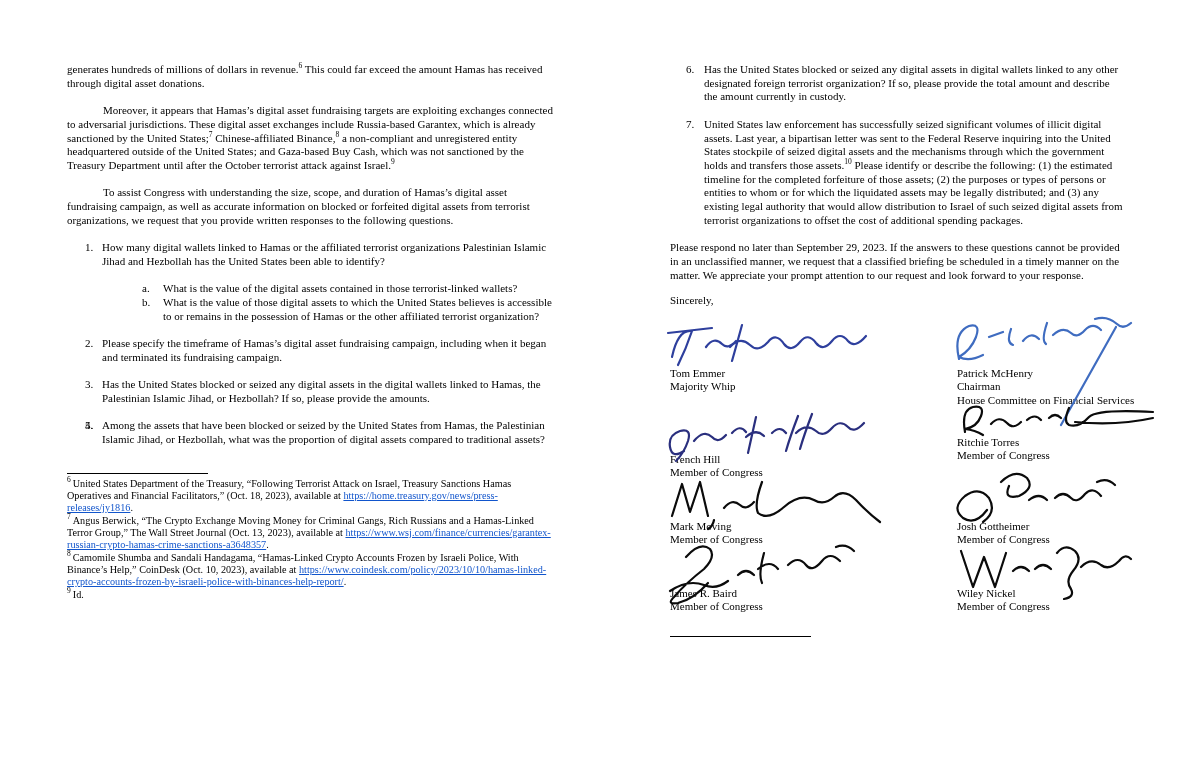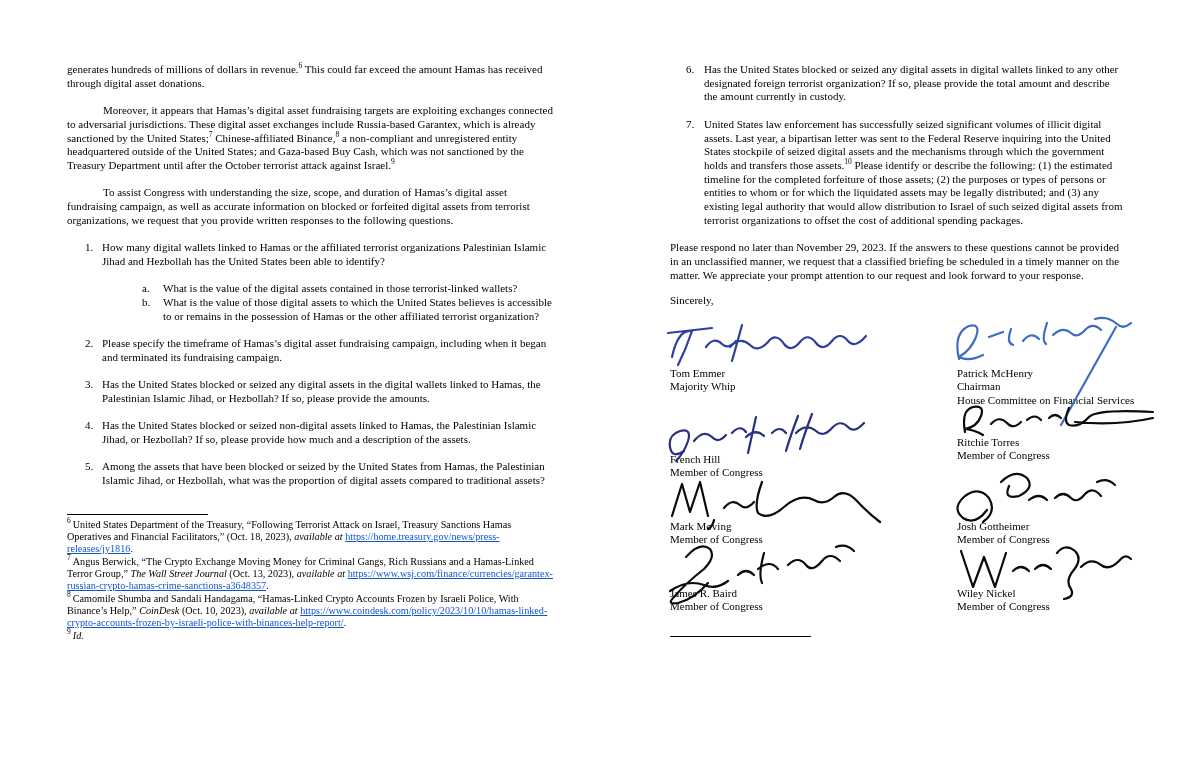"Please respond no later than" span { text: November -> September }
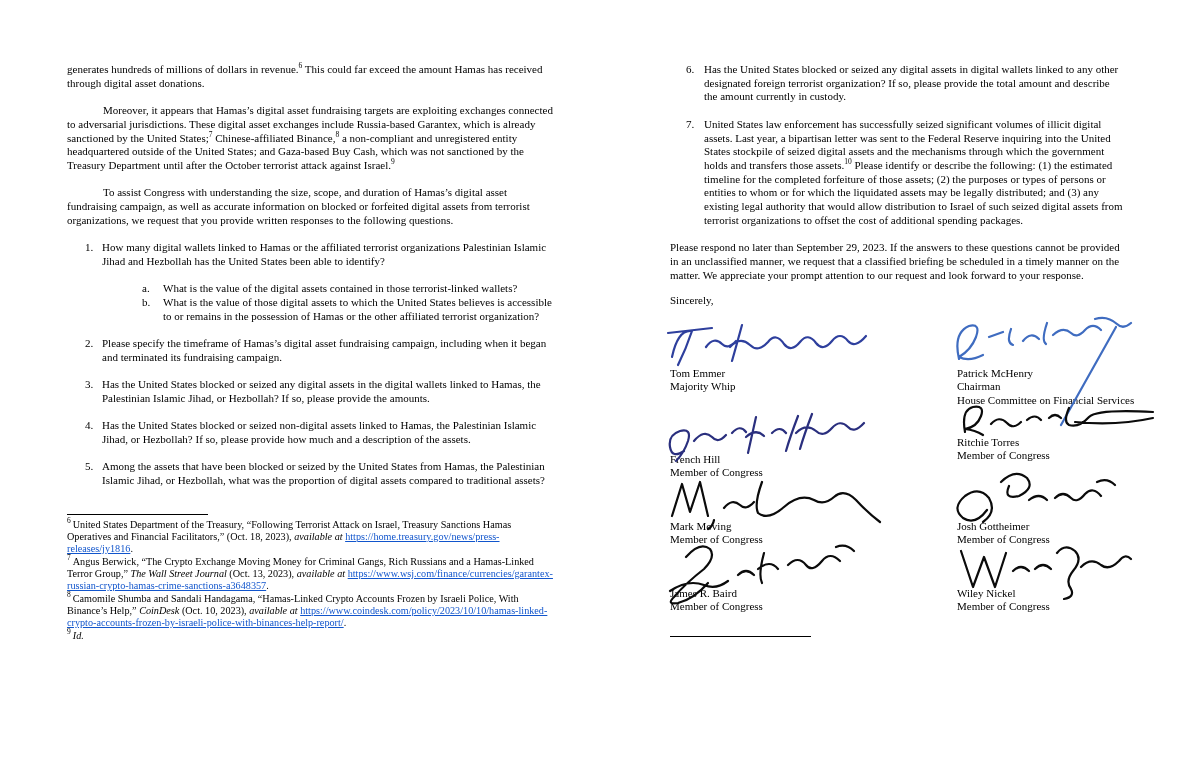"Has the United States blocked or seized non-digital" span { html: <span><span>Has the United States blocked or seized non-digital assets linked to Hamas, the Palestinian Islamic Jihad, or Hezbollah? If so, please provide how much and a description of the assets.</span></span> -> none }
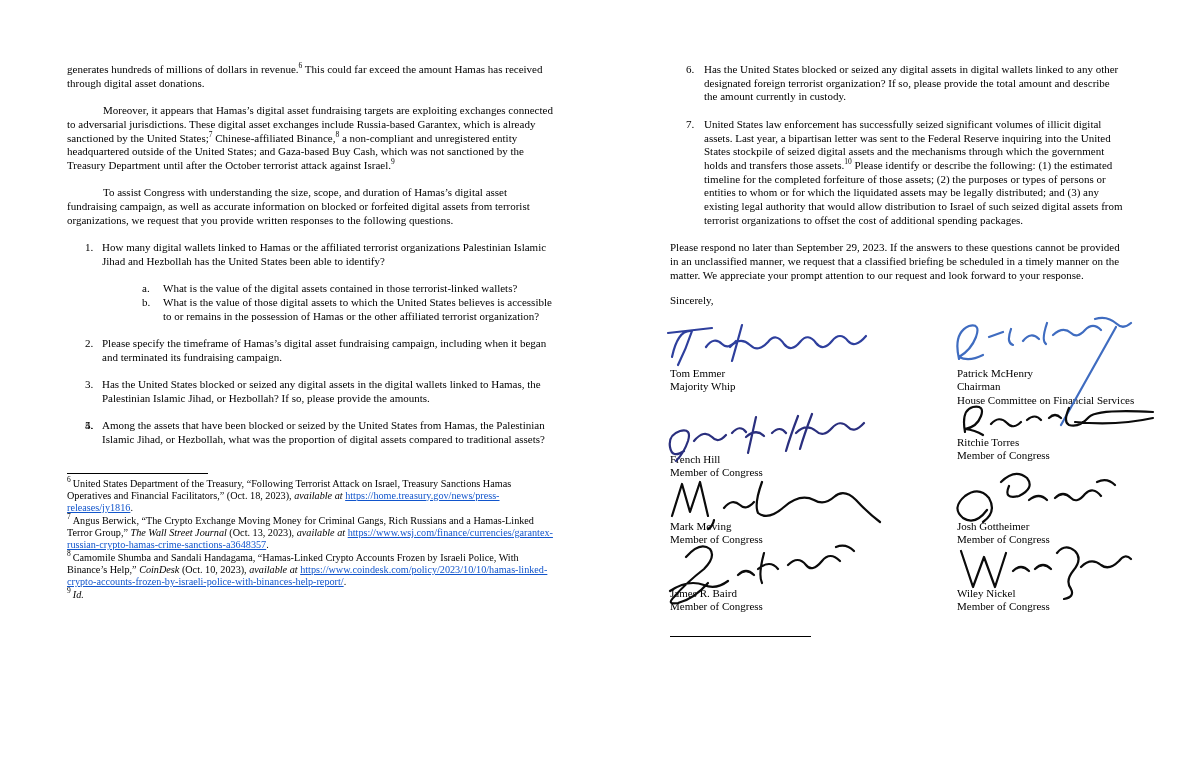"available at" .it { font-style: italic -> none }
